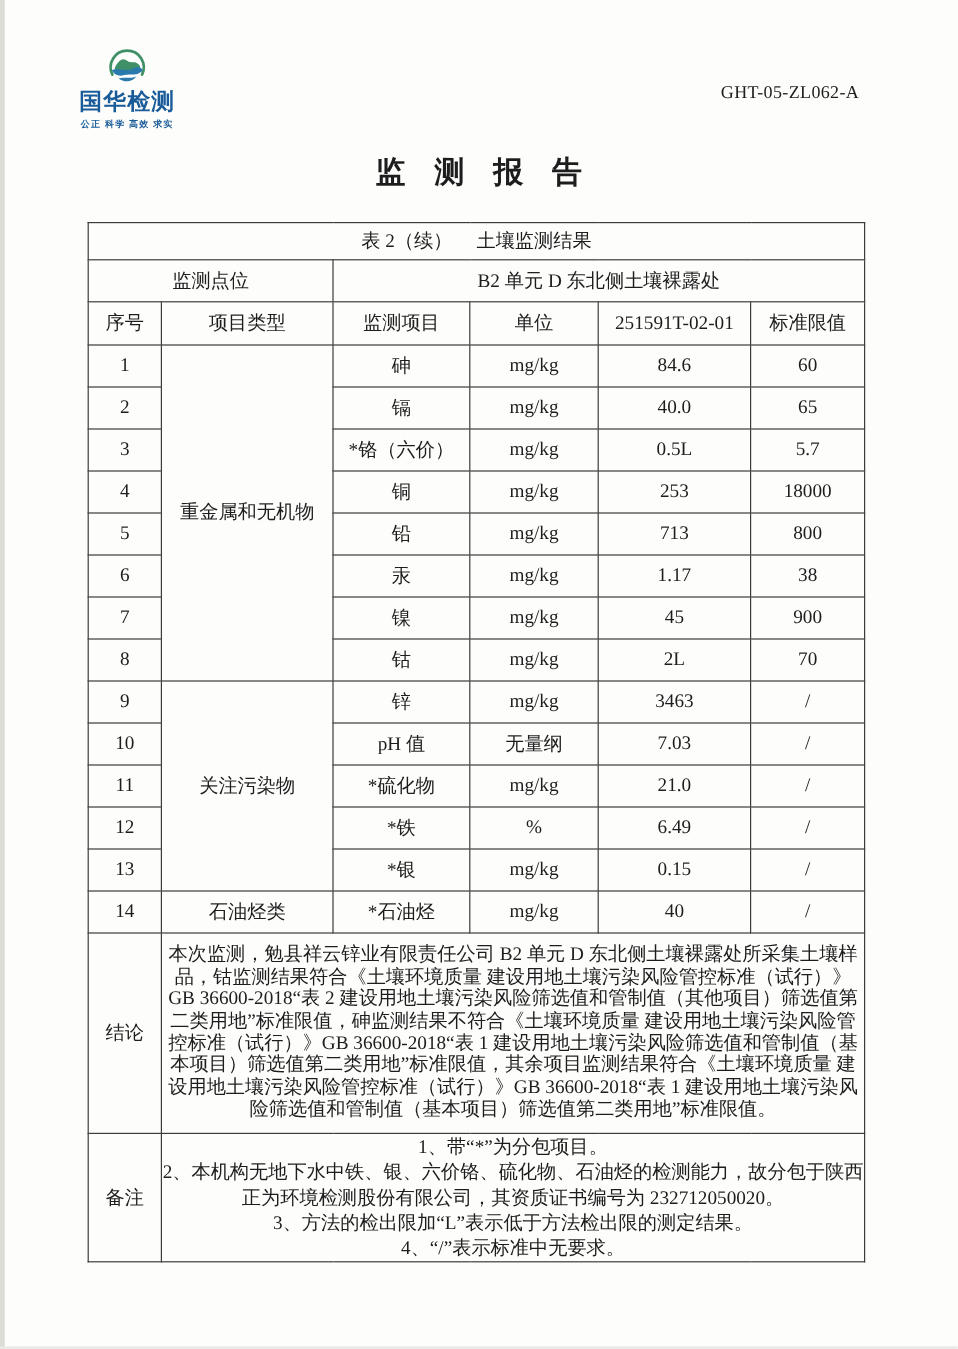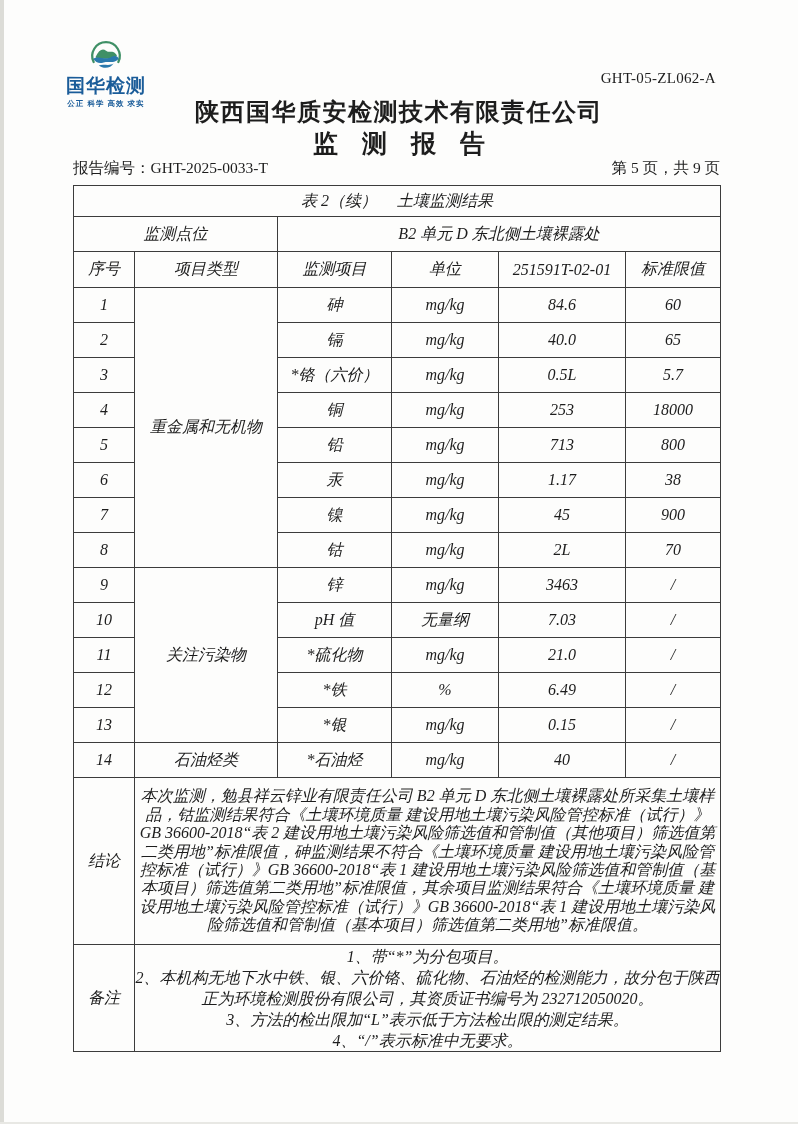"陕西国华质安检测技术有限责任公司" div.company-title { html: <div>陕西国华质安检测技术有限责任公司</div> -> none }
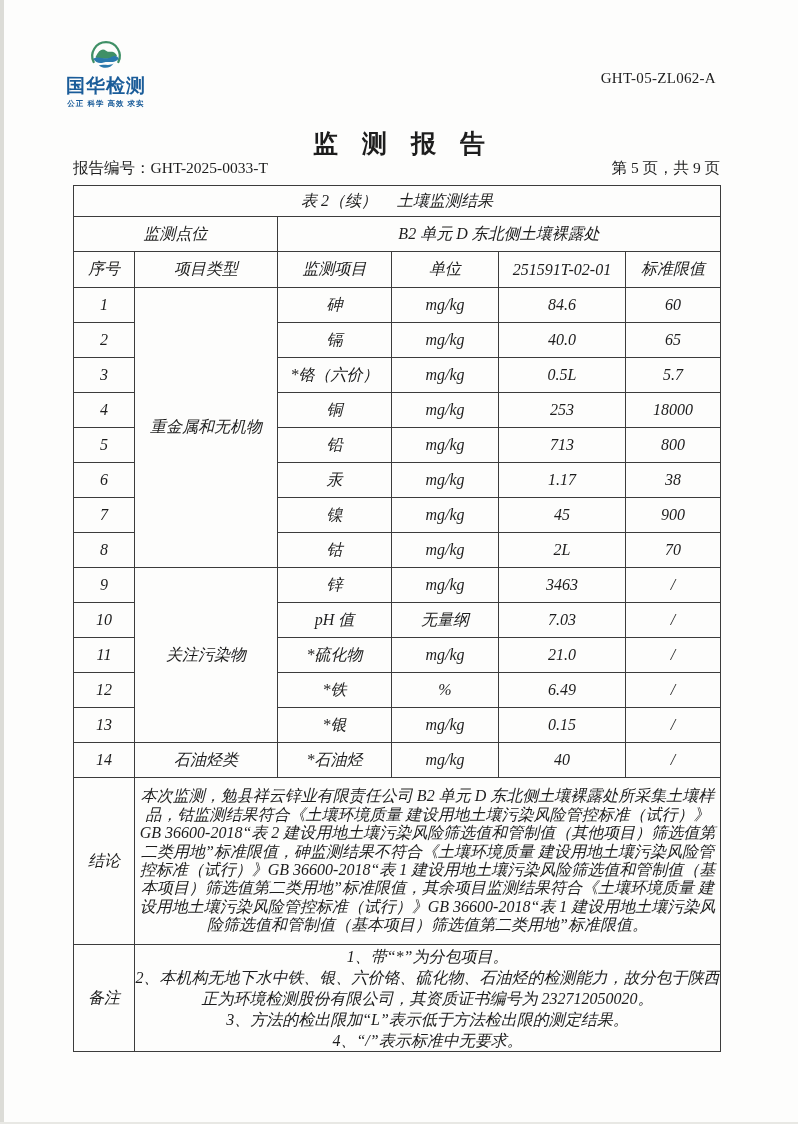"报告编号：GHT-2025-0033-T" div.report-row { html: <div> <span>报告编号：GHT-2025-0033-T</span> <span>第 5 页，共 9 页</span> </div> -> none }
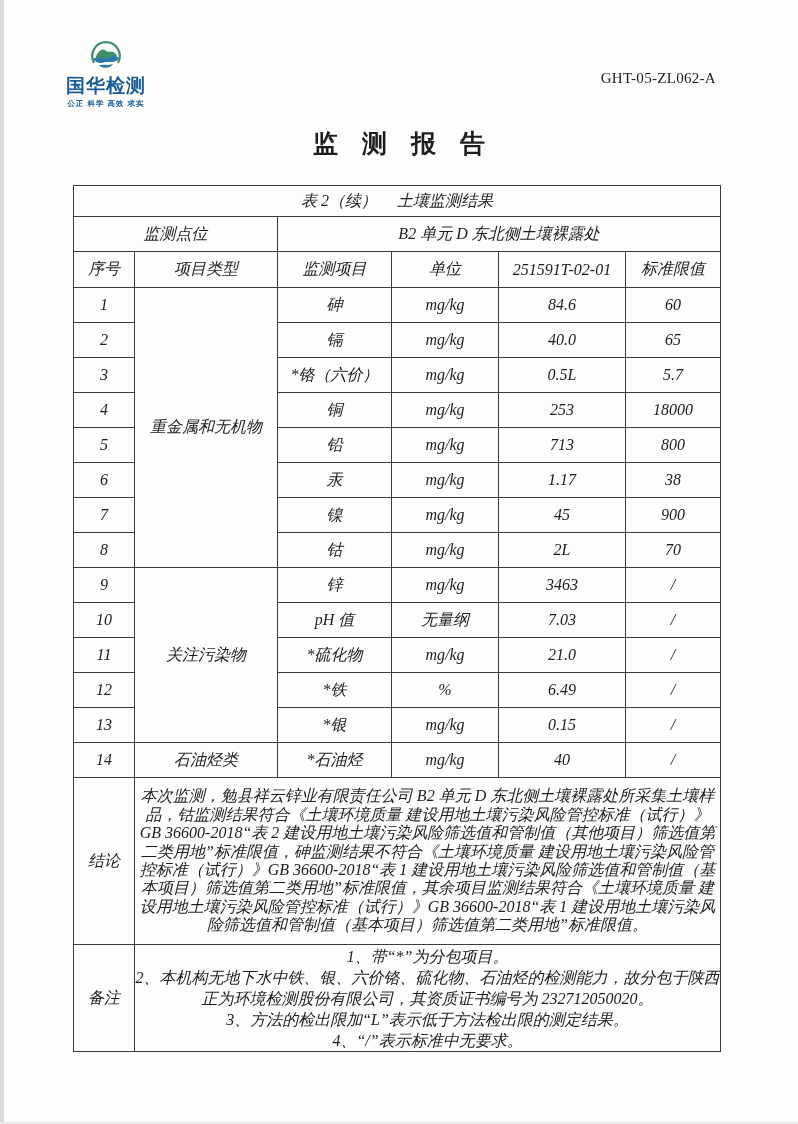"表 2（续） 土壤监测结果" table.report { font-style: italic -> none }
